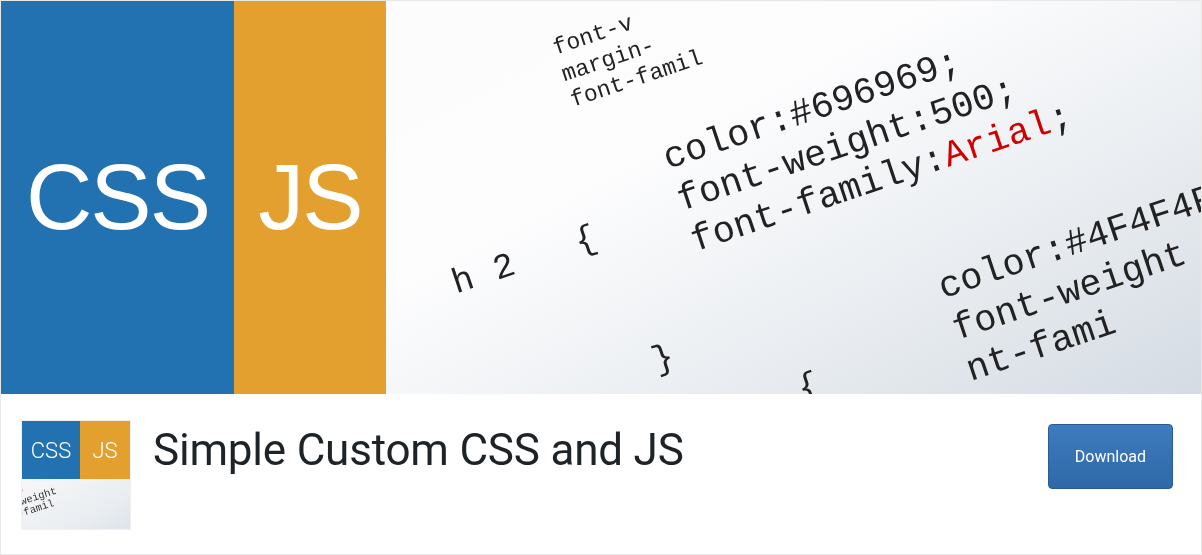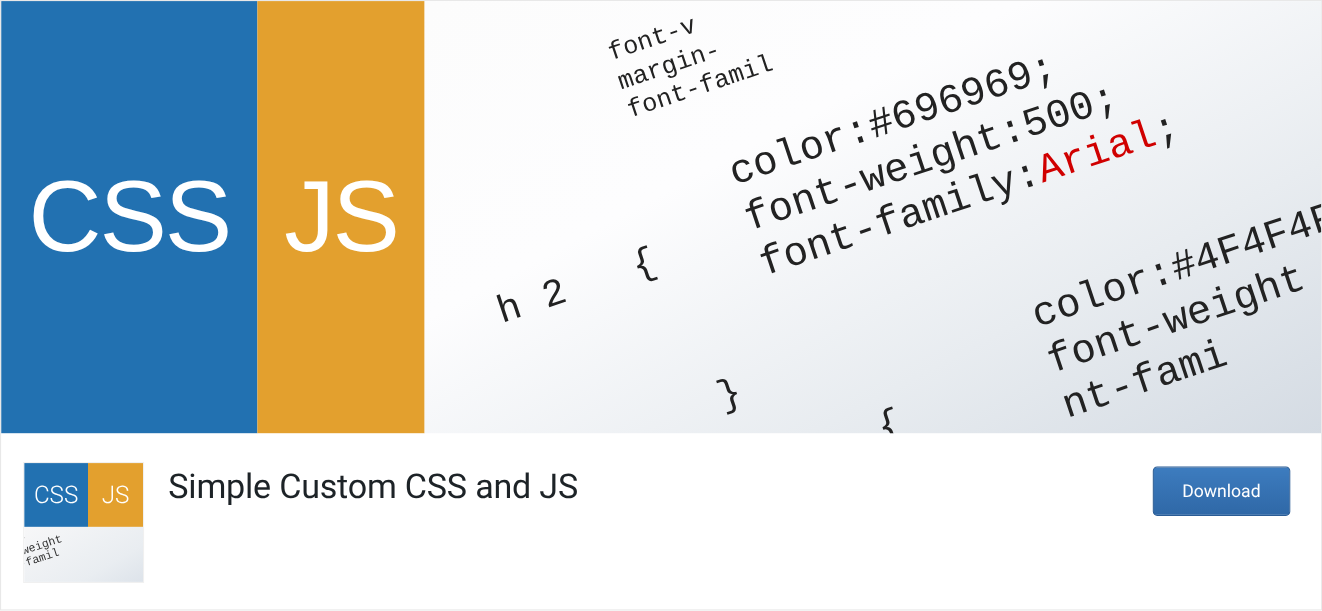"Simple Custom CSS and JS" .plugin-title { font-size: 31px -> 44px }
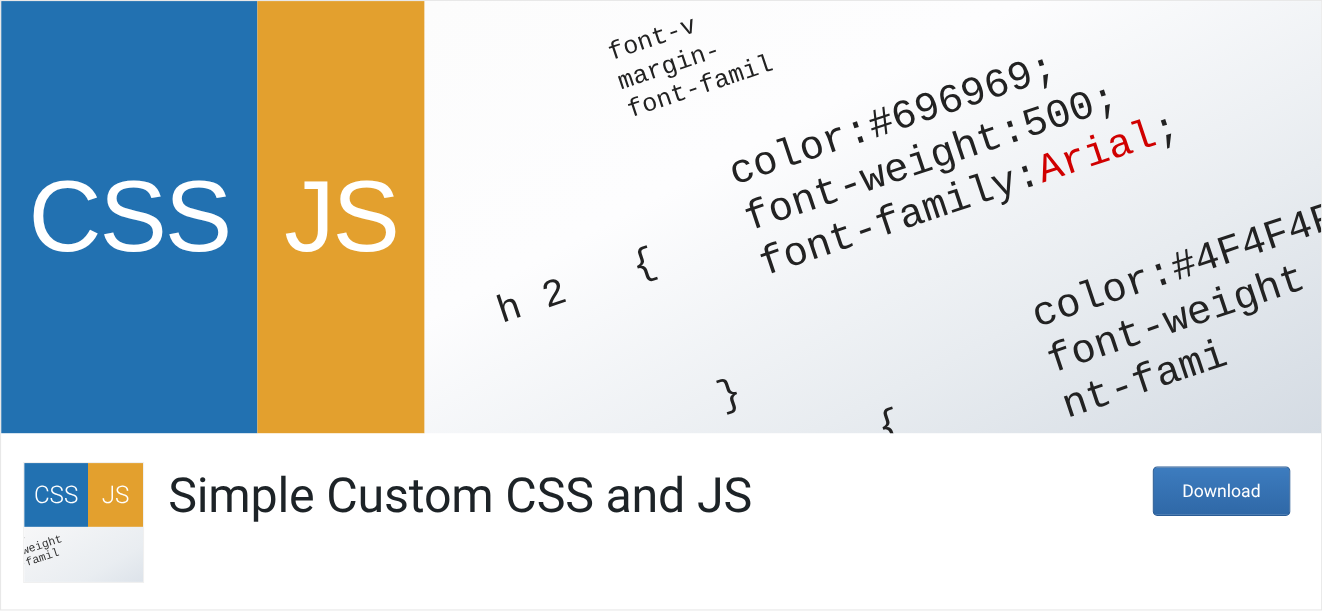"Download" .download-btn { padding: 12px 26px -> 22px 26px }
